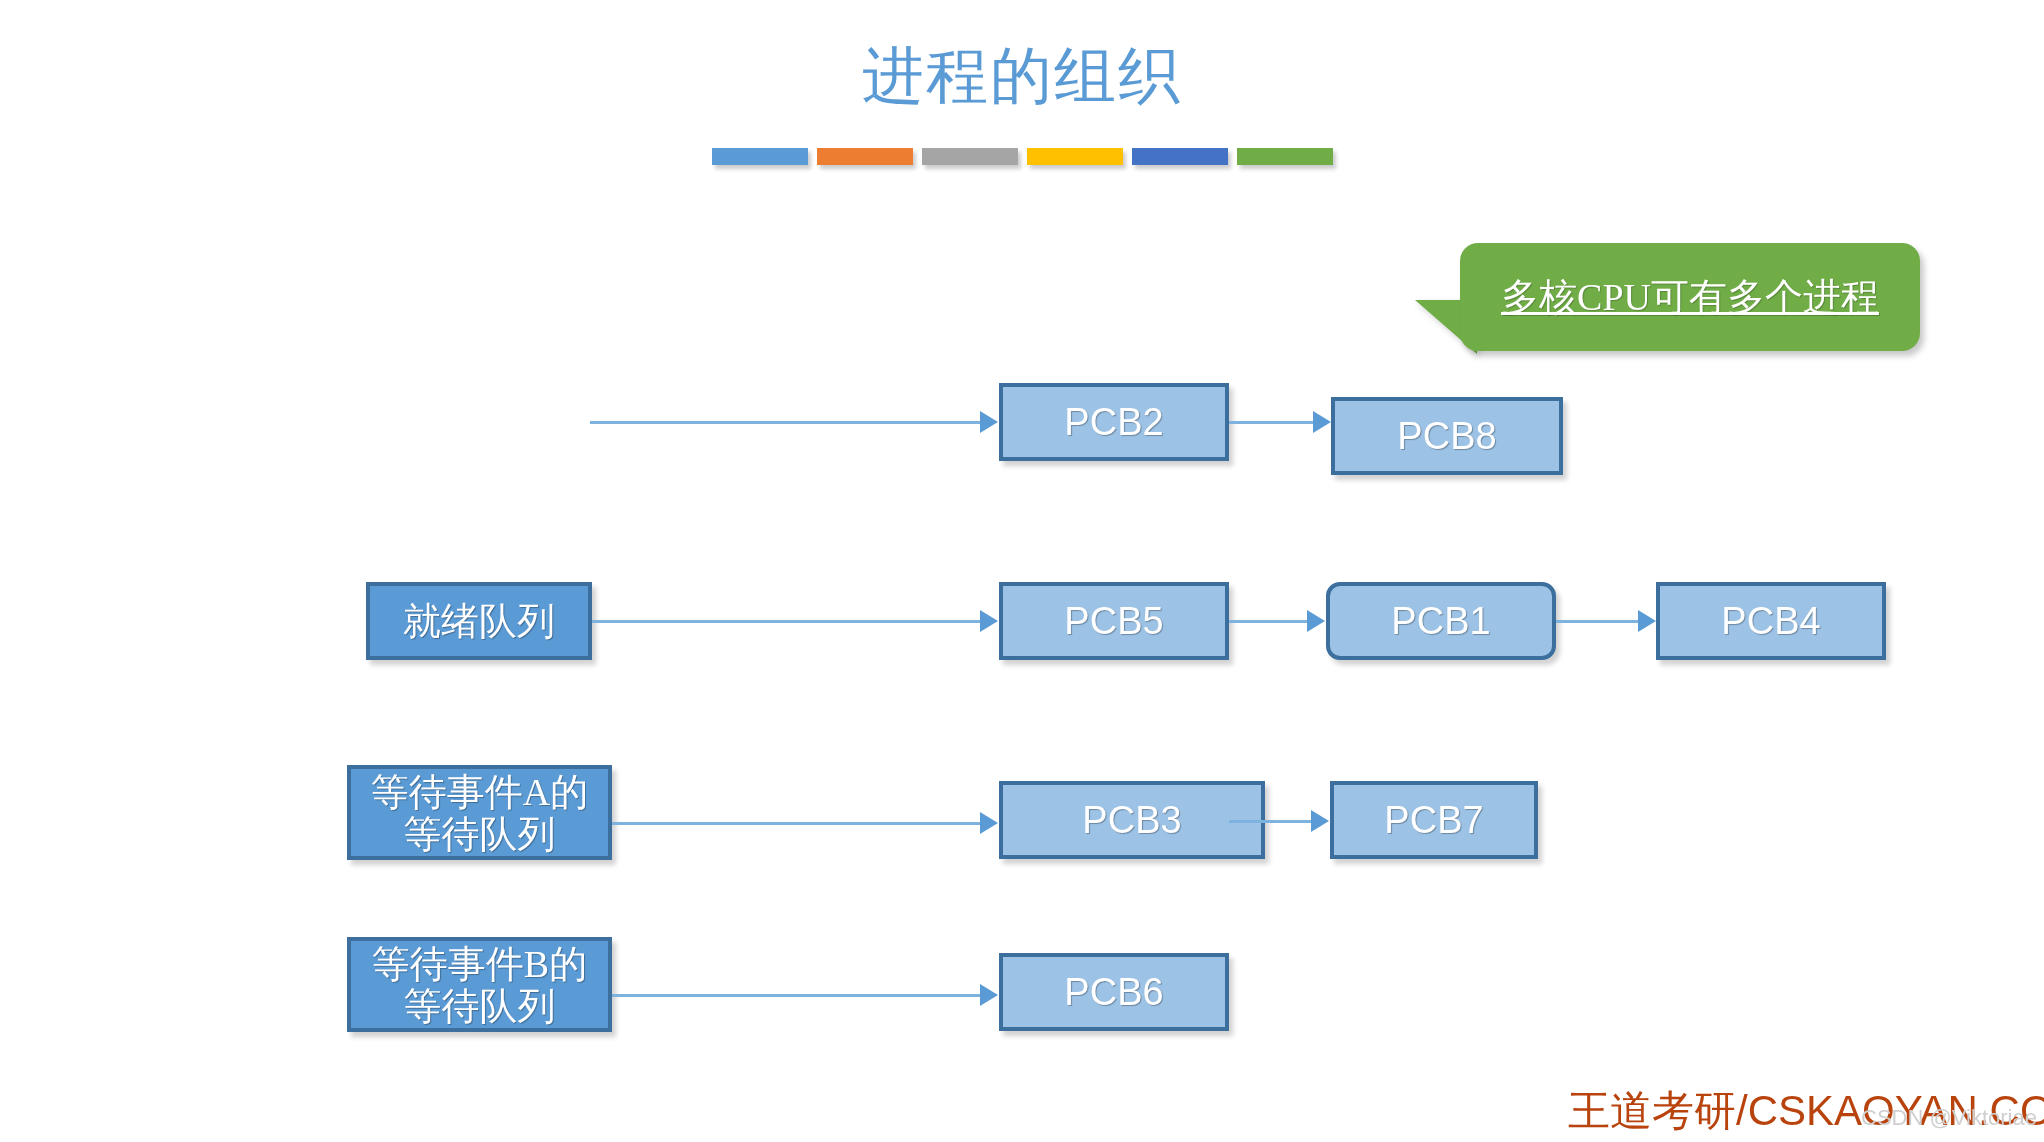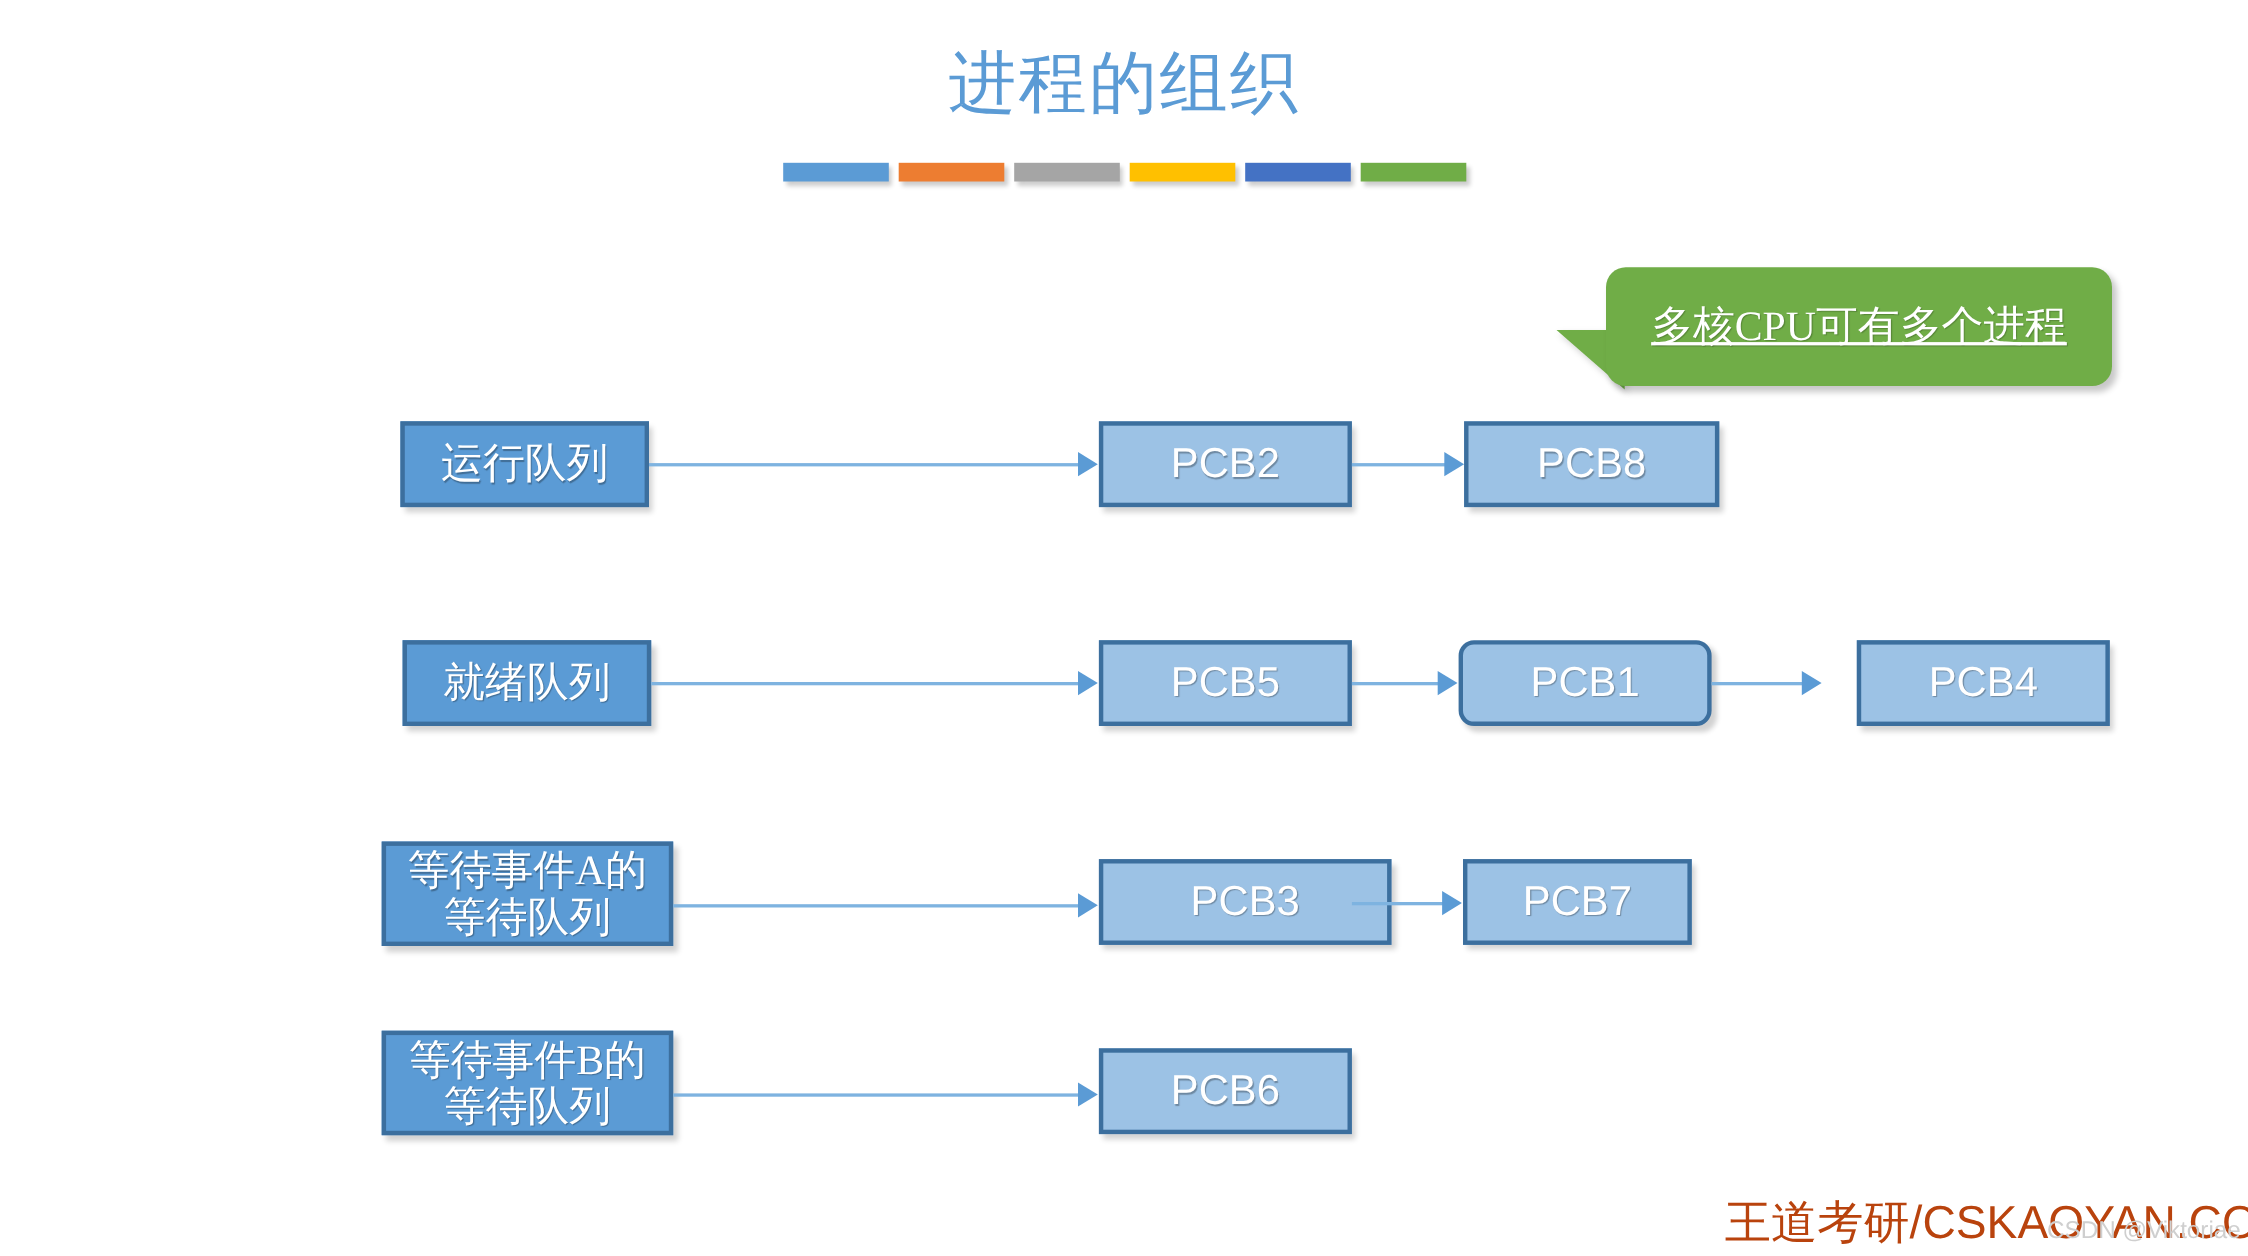"运行队列" div.node { html: <div>运行队列</div> -> none }
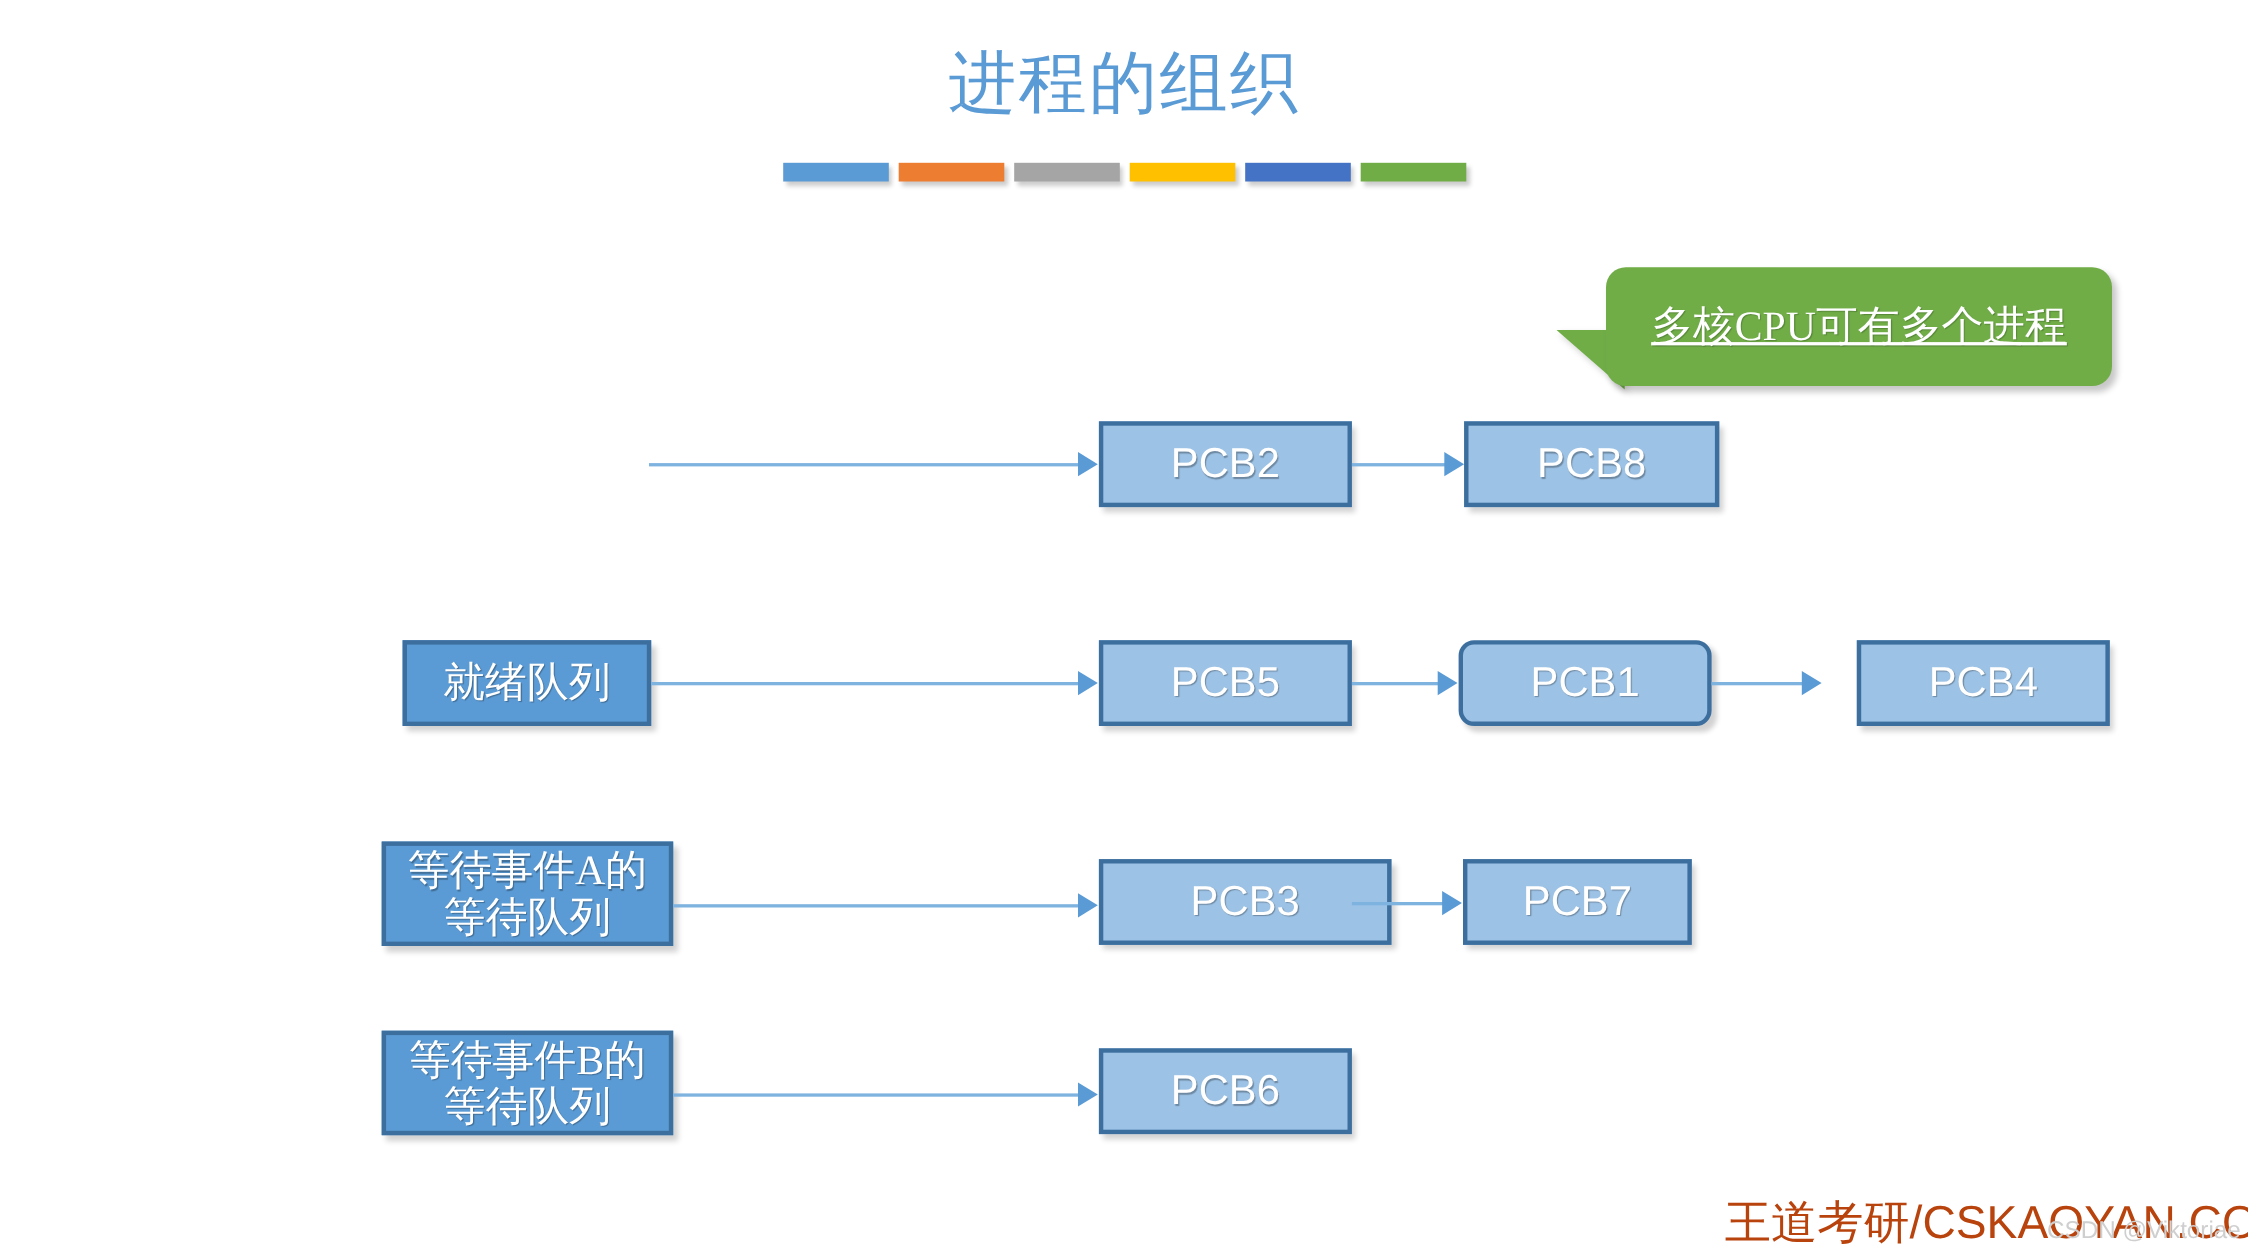"PCB8" div.node { top: 383px -> 397px }
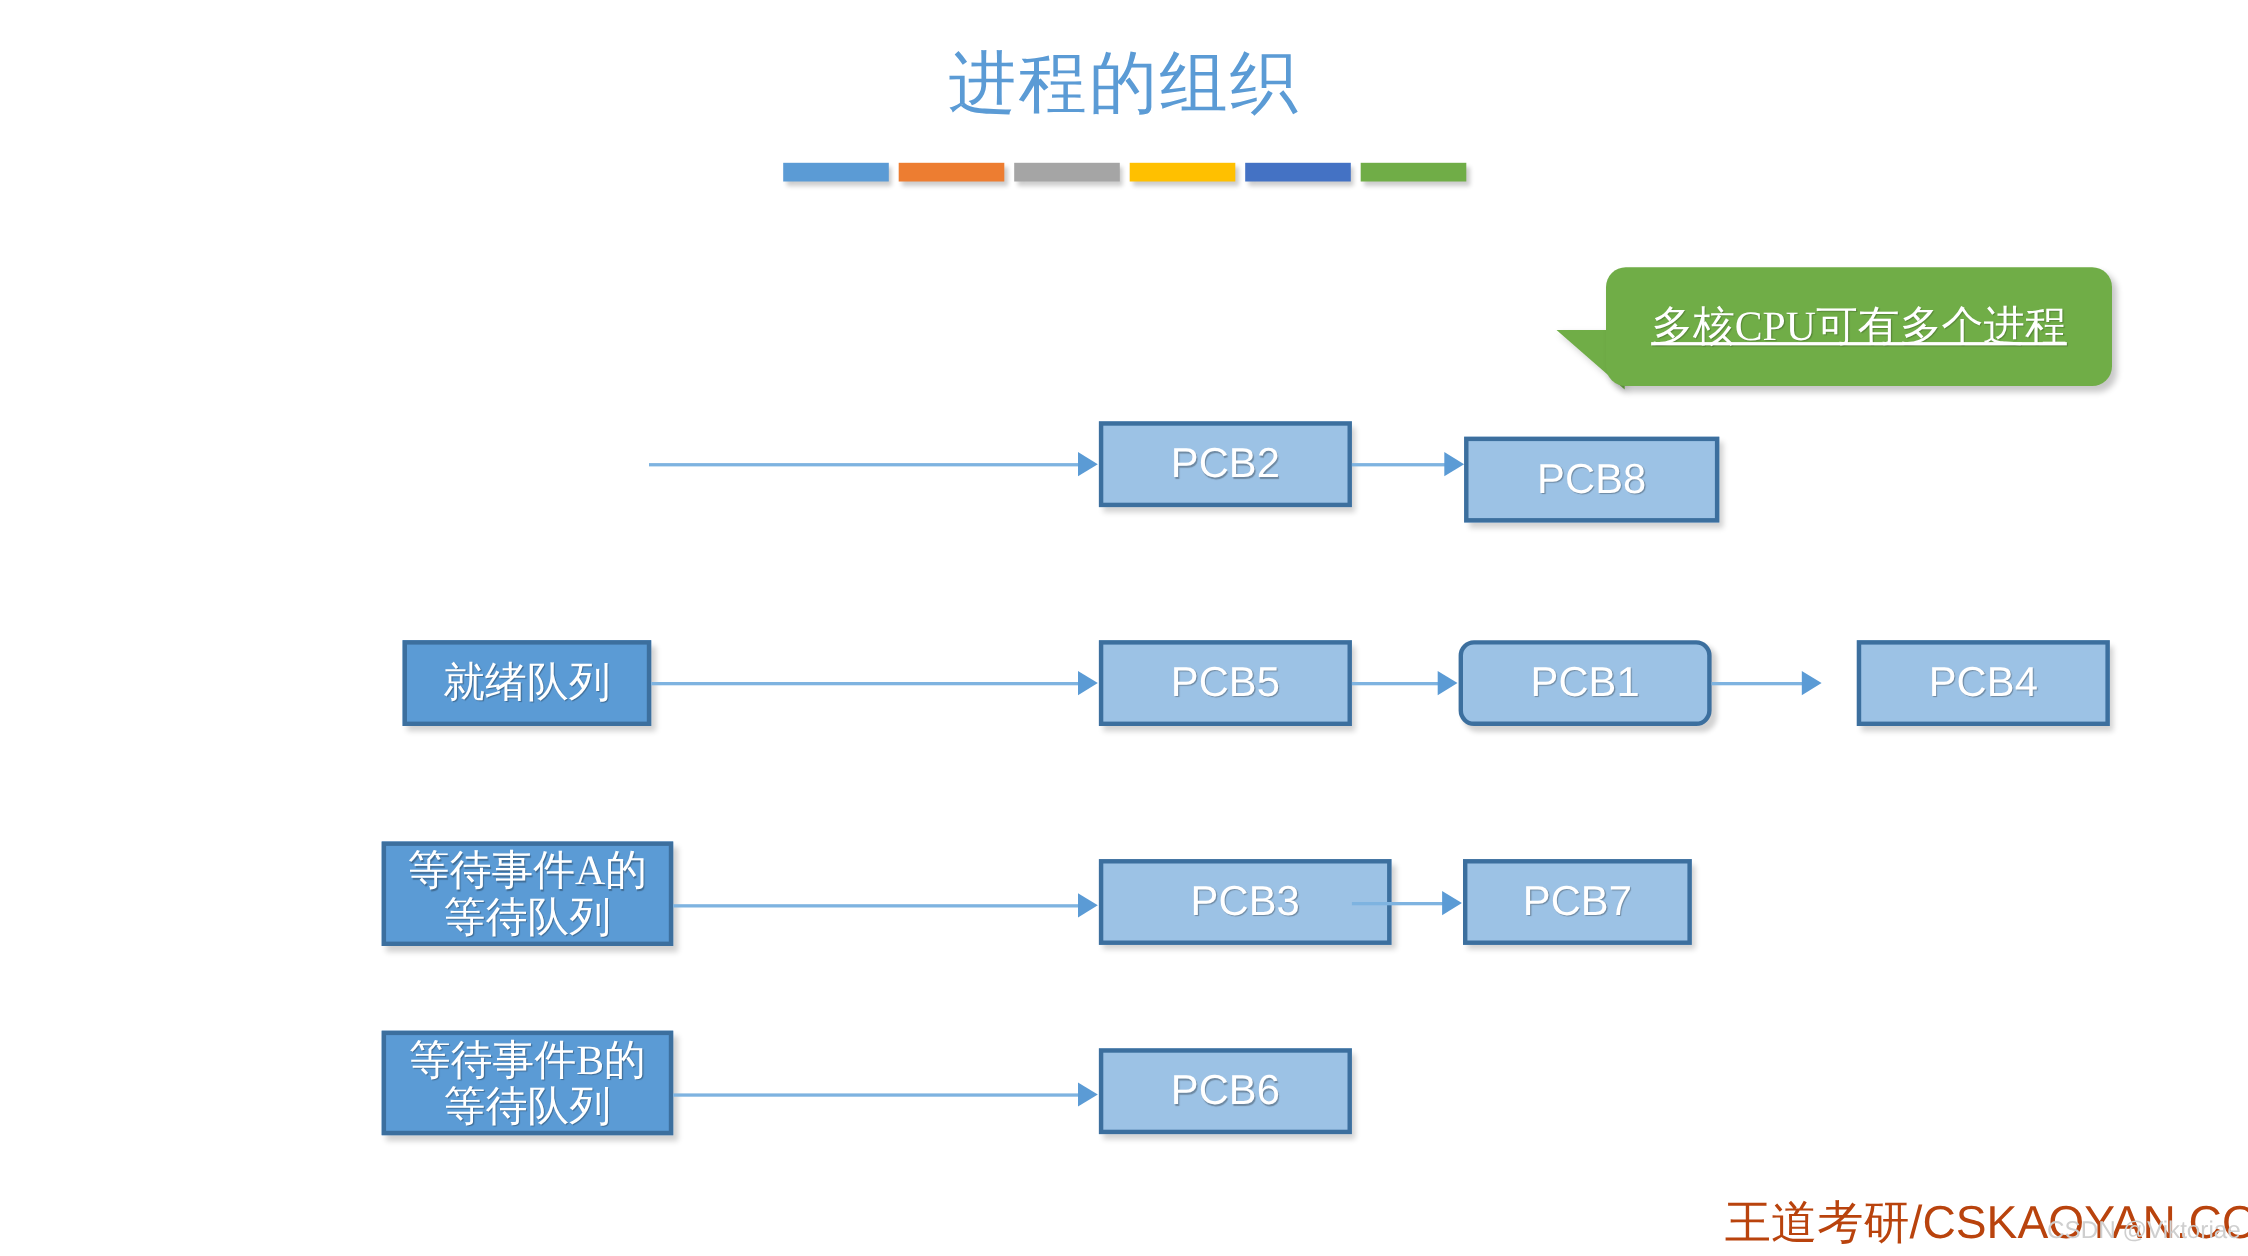"PCB4" div.node { margin-left: 32px -> none }
